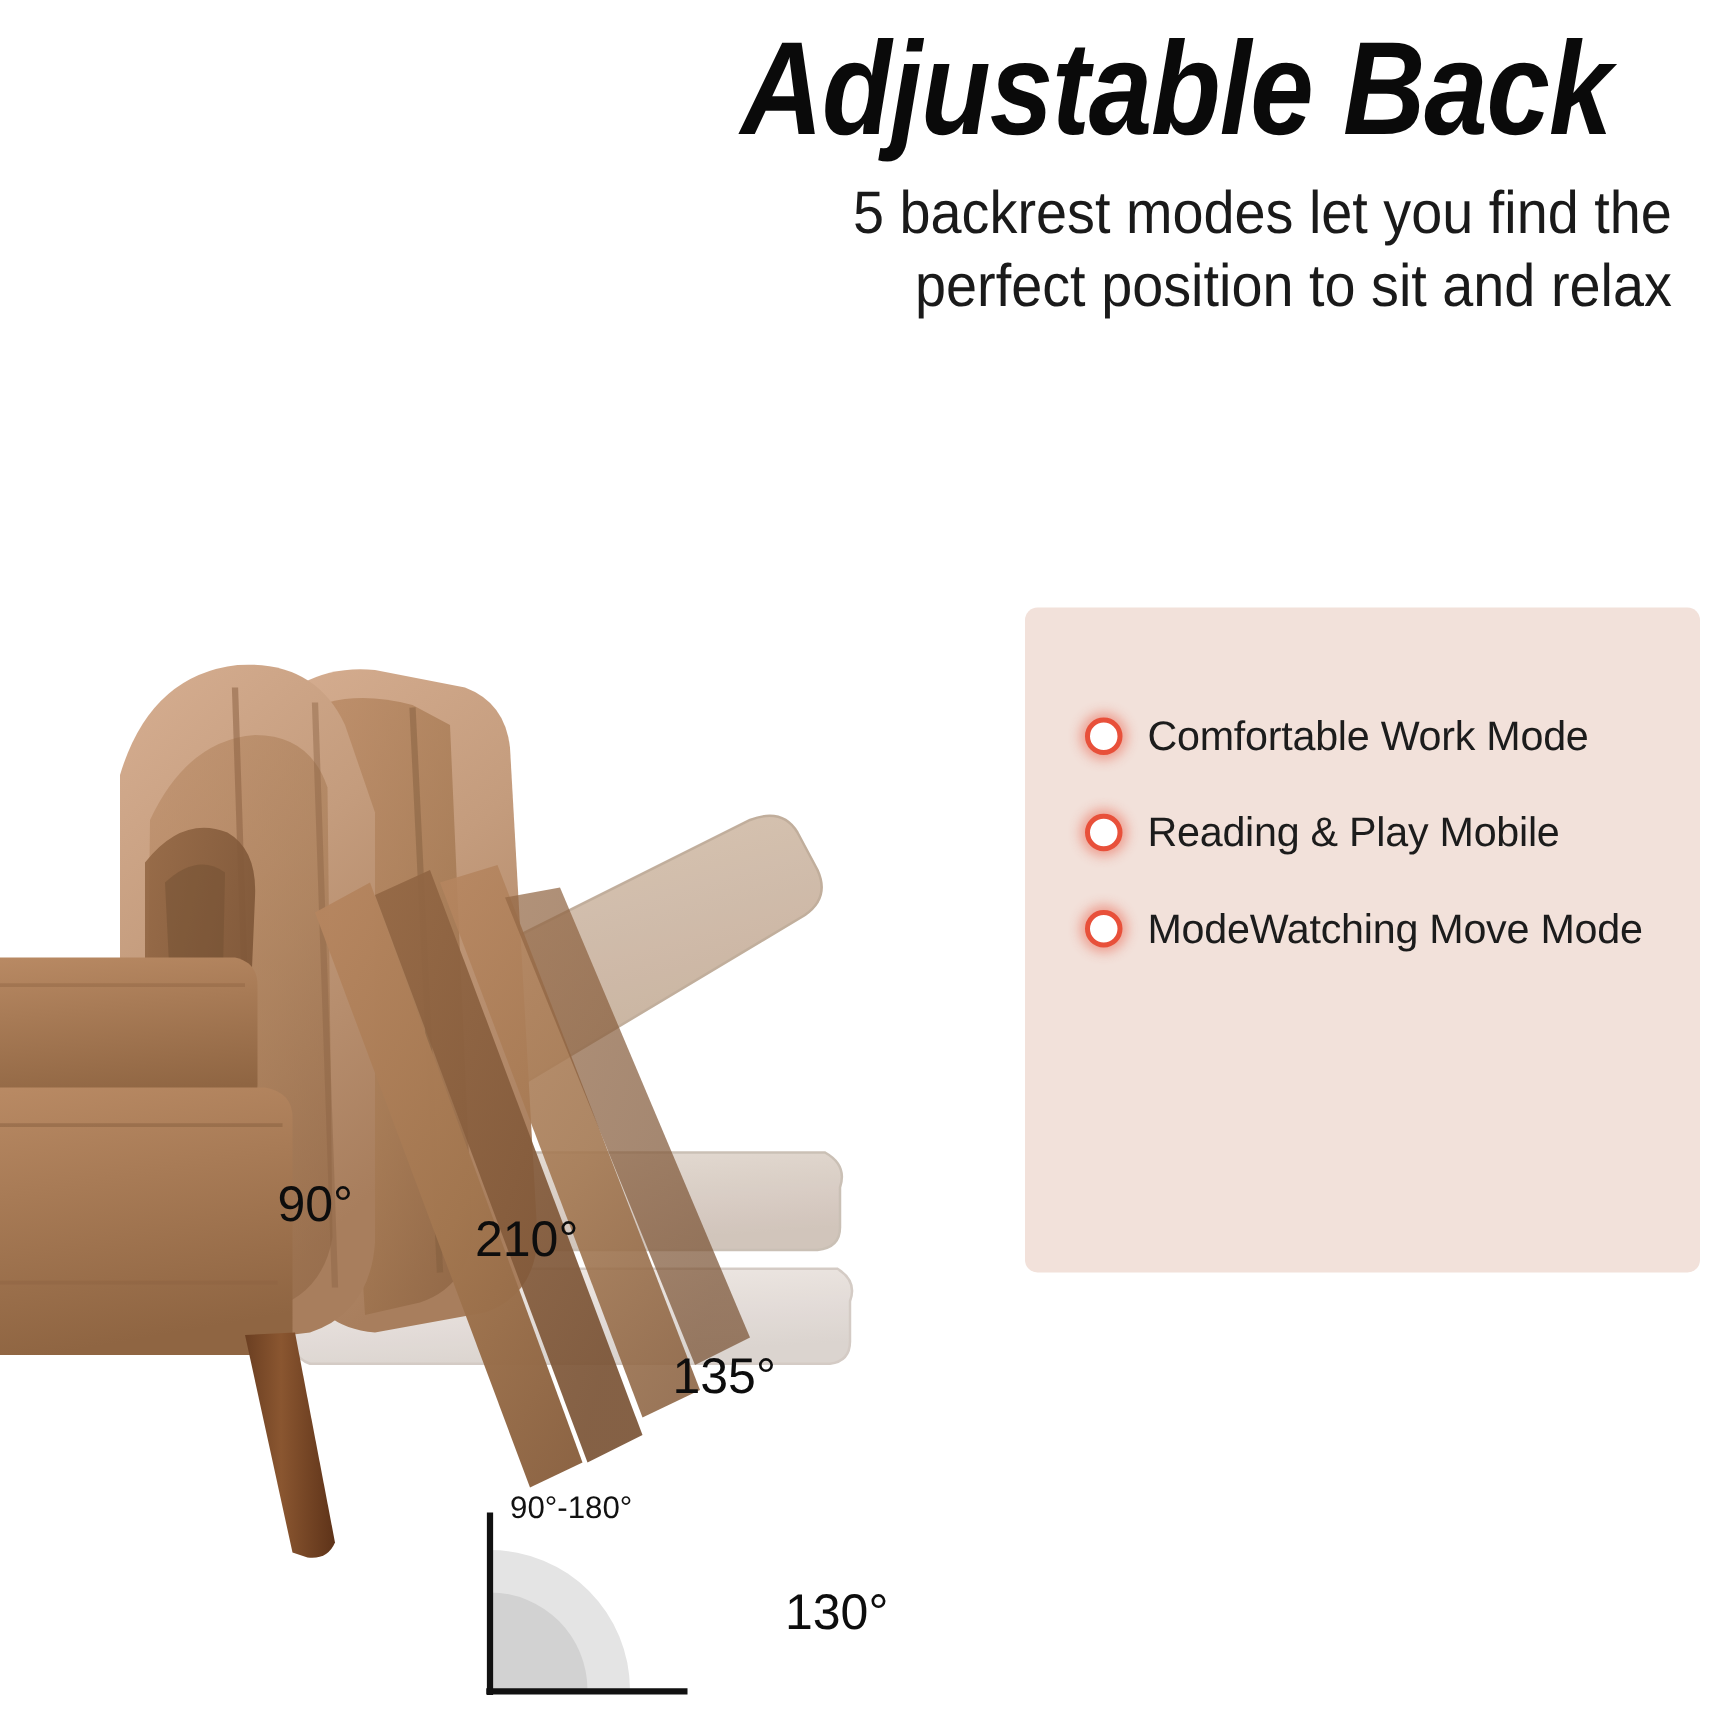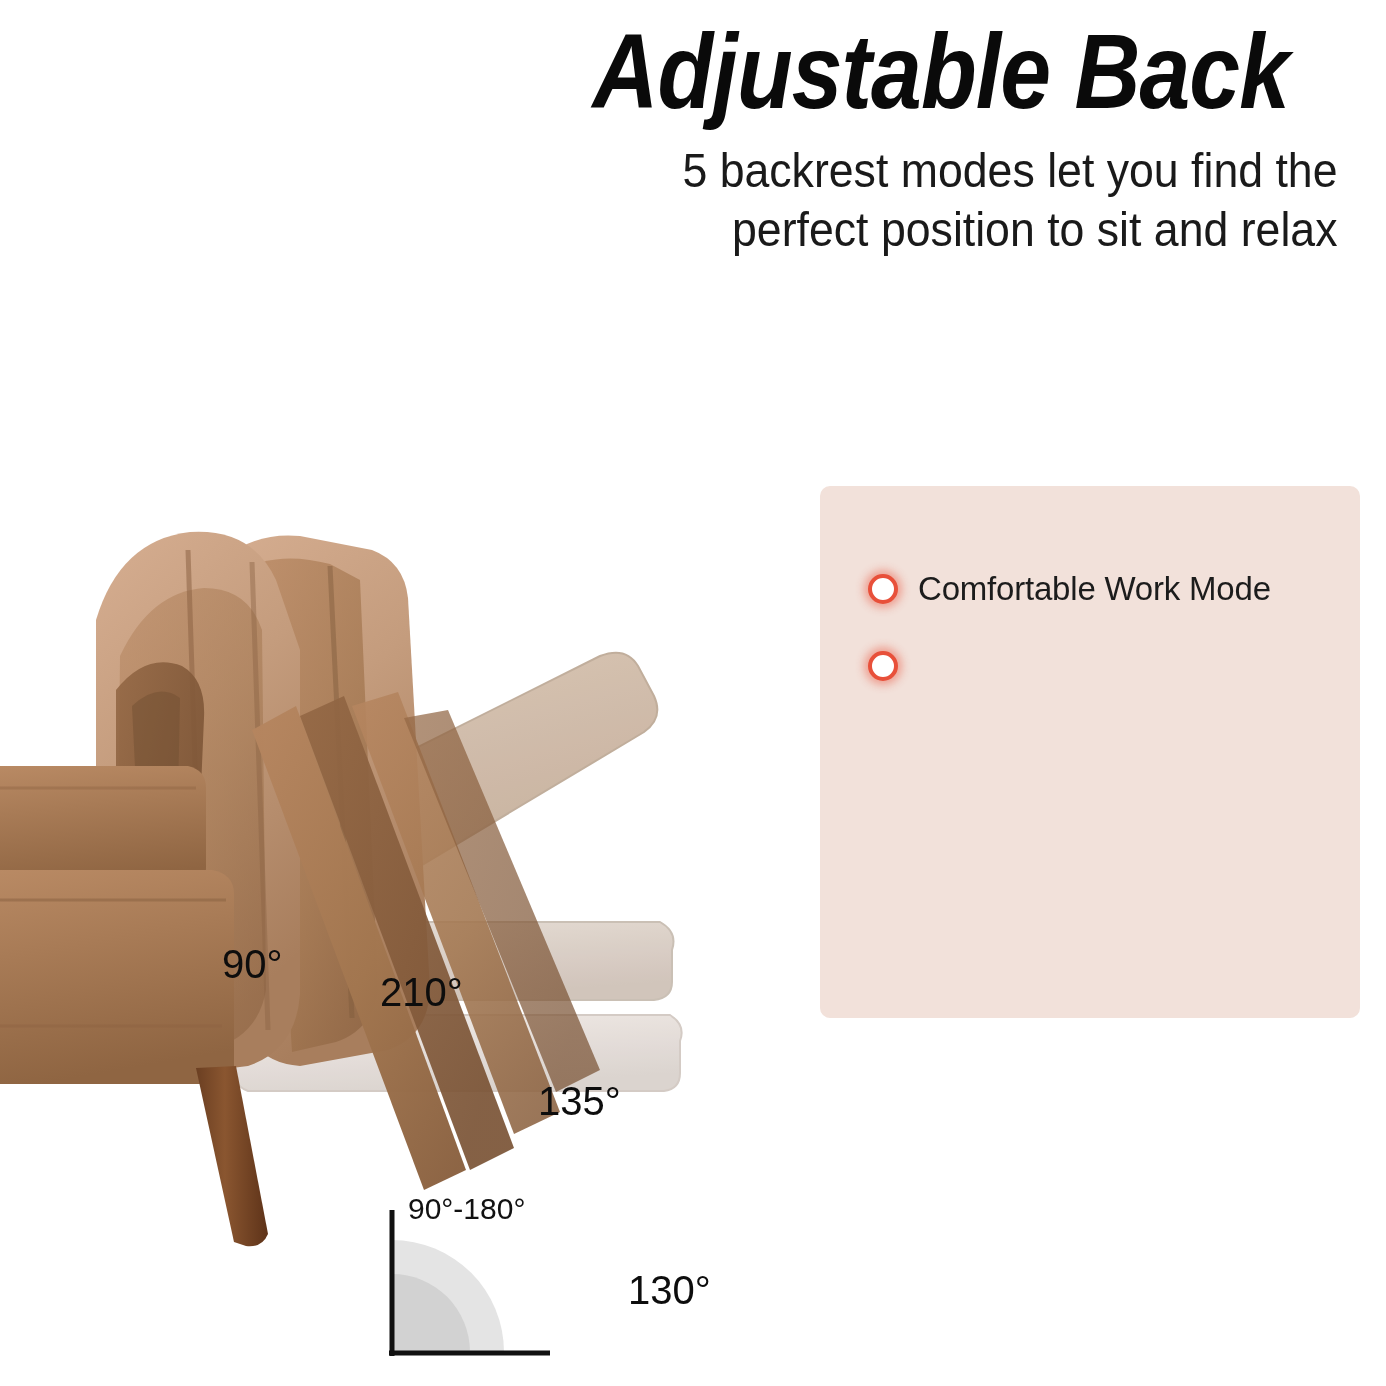"Reading & Play Mobile" li.feature-item { html: none -> <li> <span></span> <span>Reading &amp; Play Mobile</span> </li> }
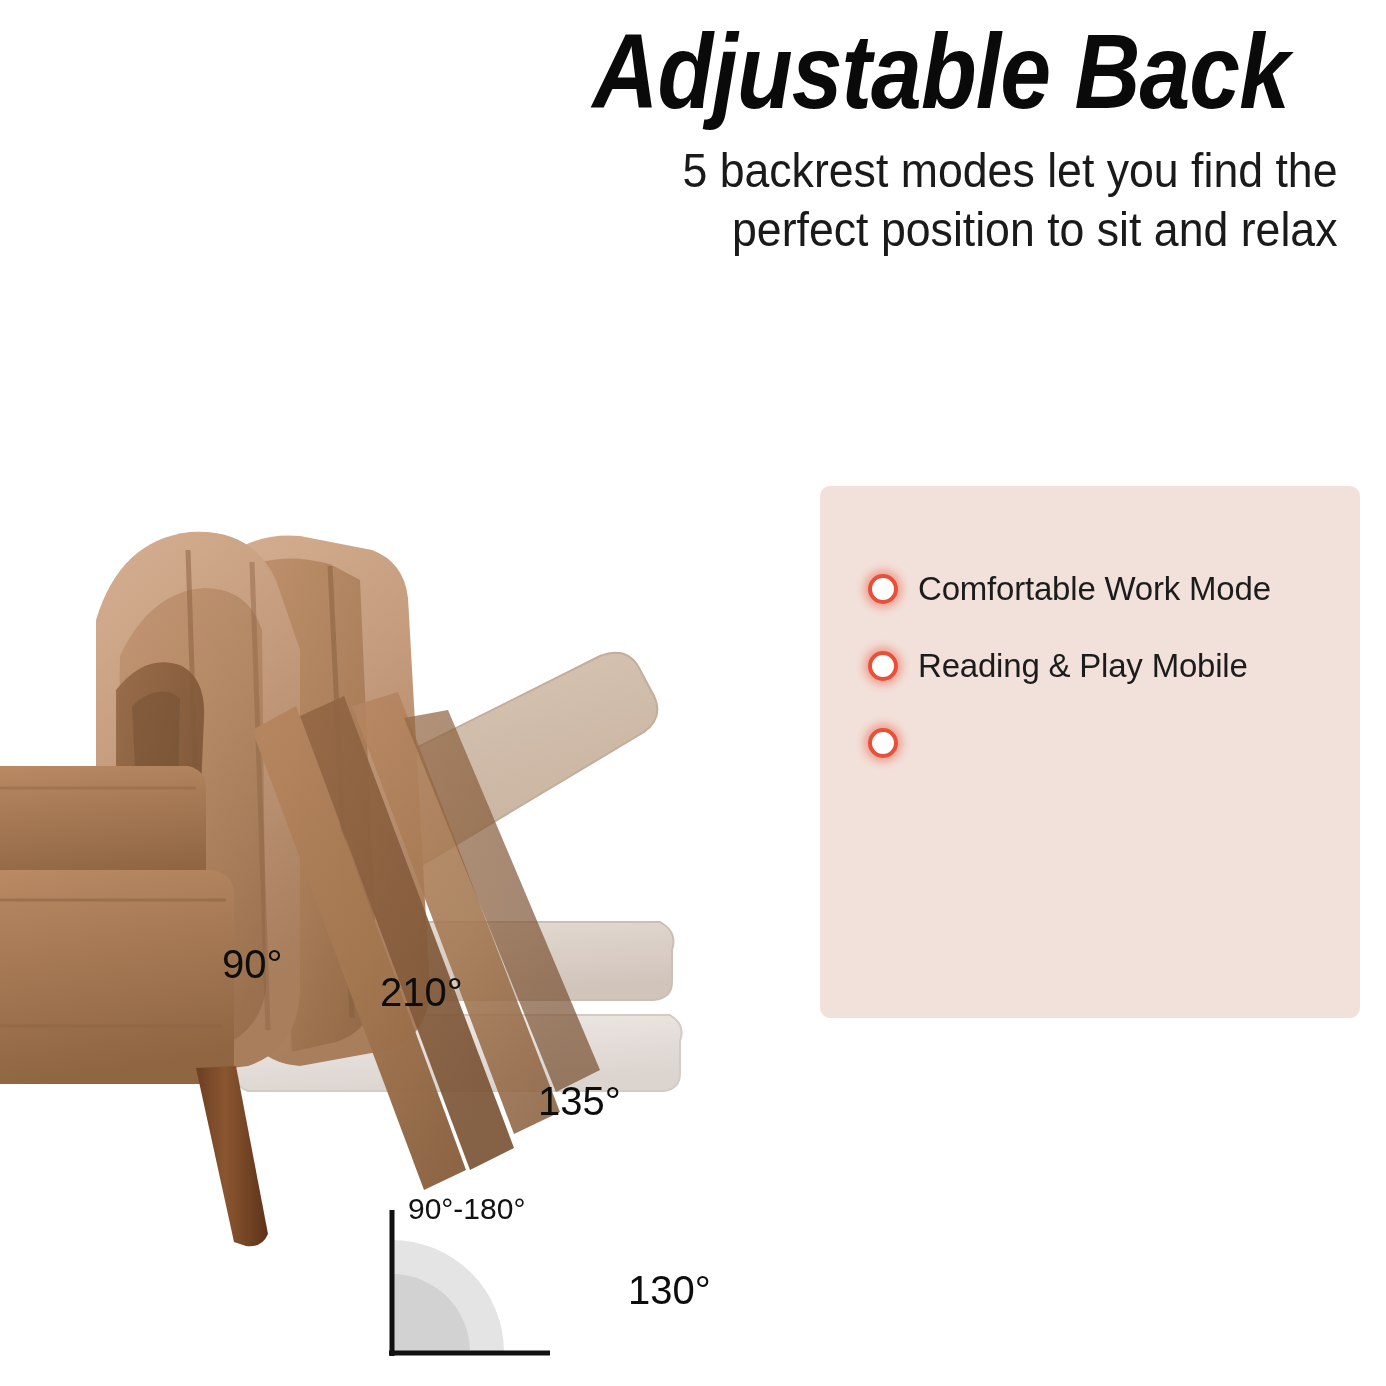"ModeWatching Move Mode" span.feature-text { html: none -> <span>ModeWatching Move Mode</span> }
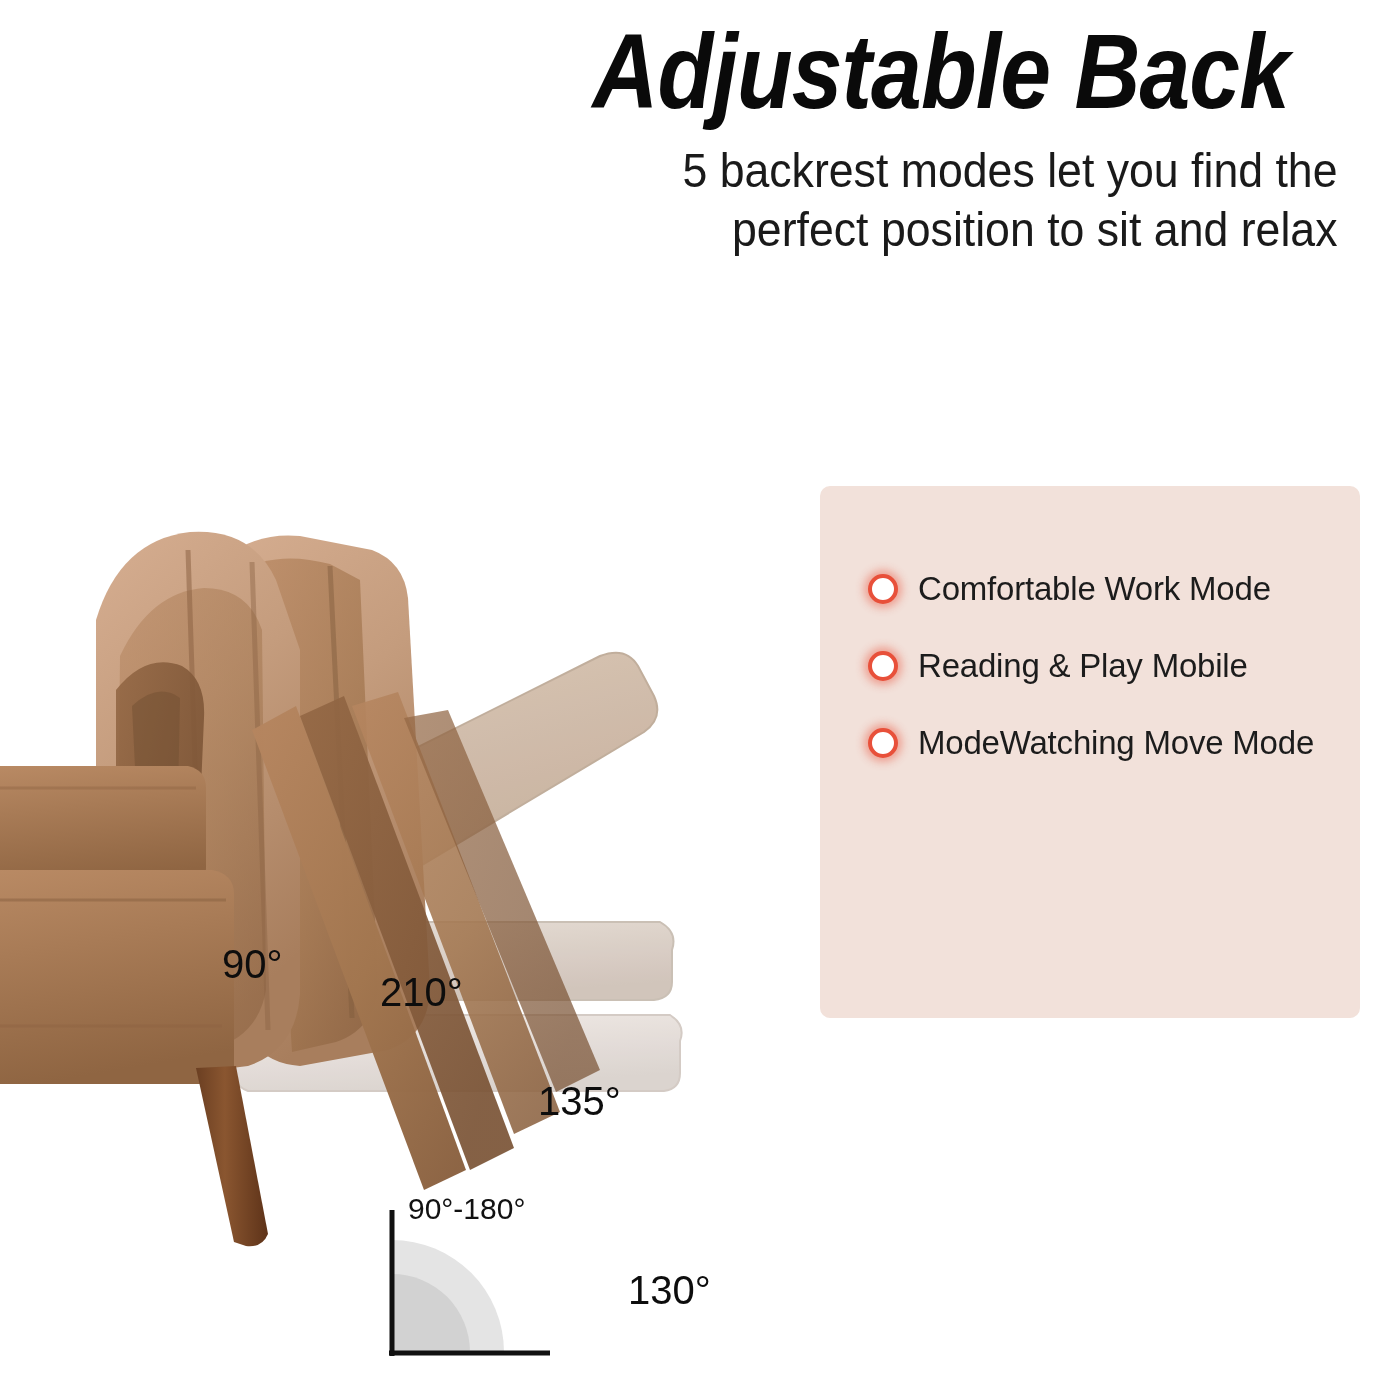"90°-180°" #angle-gauge-label { font-size: 30px -> 25px }
